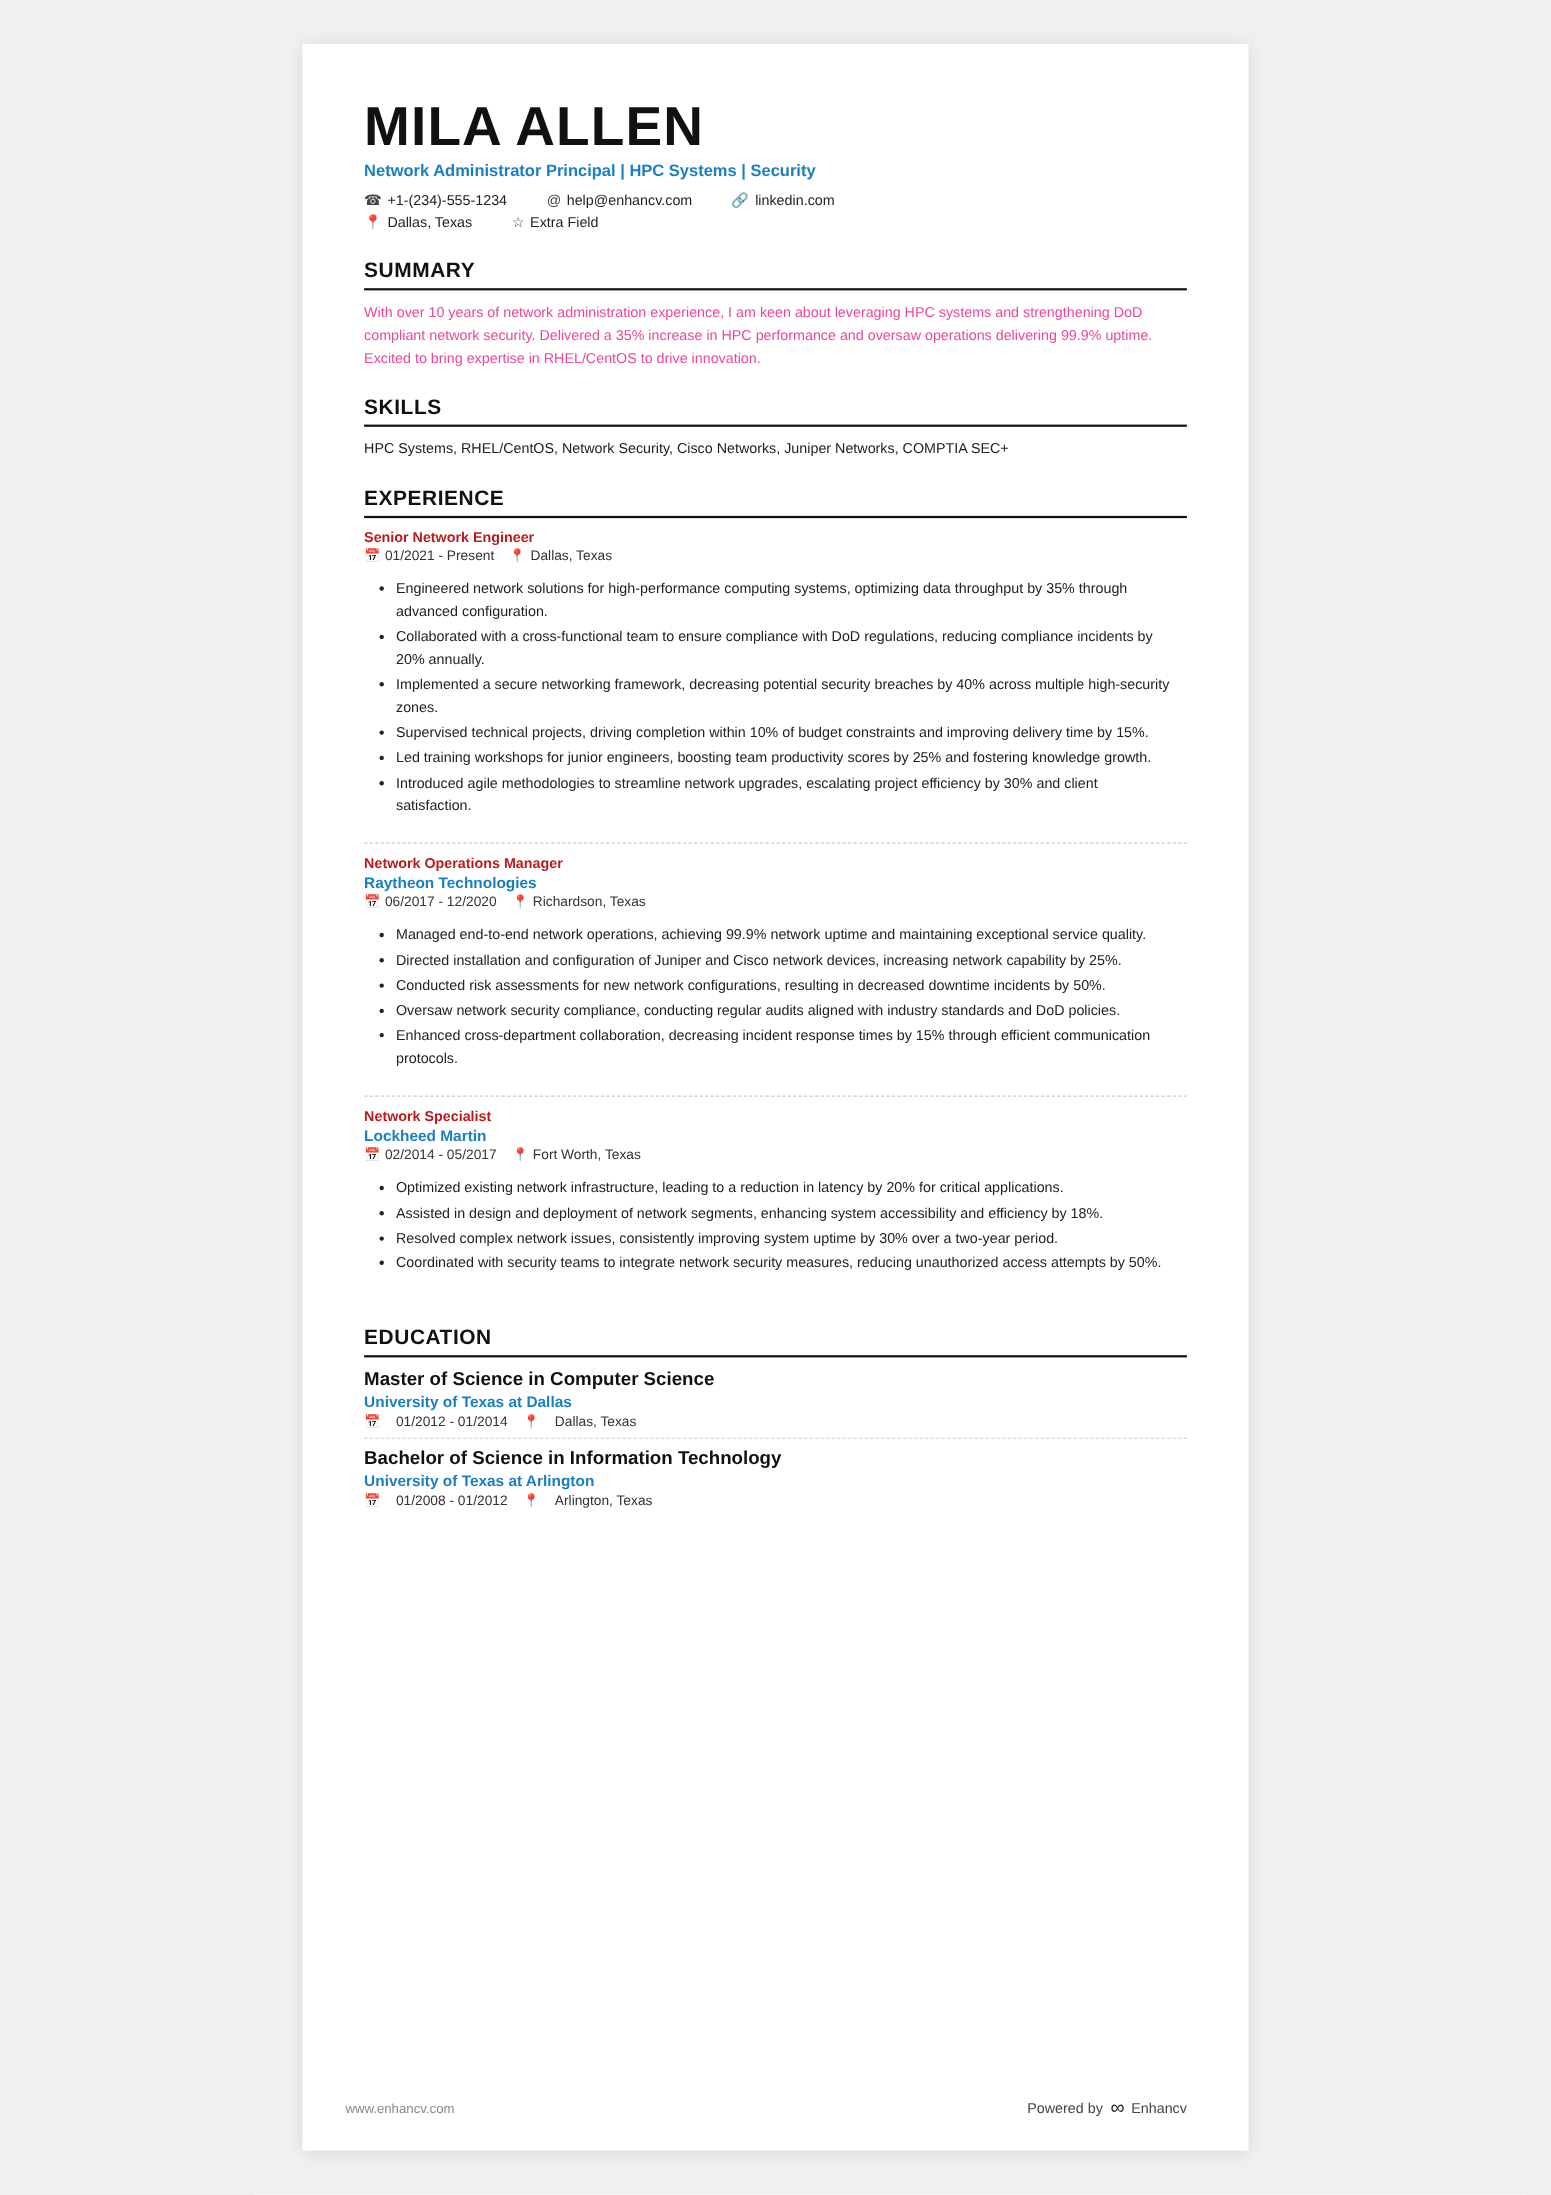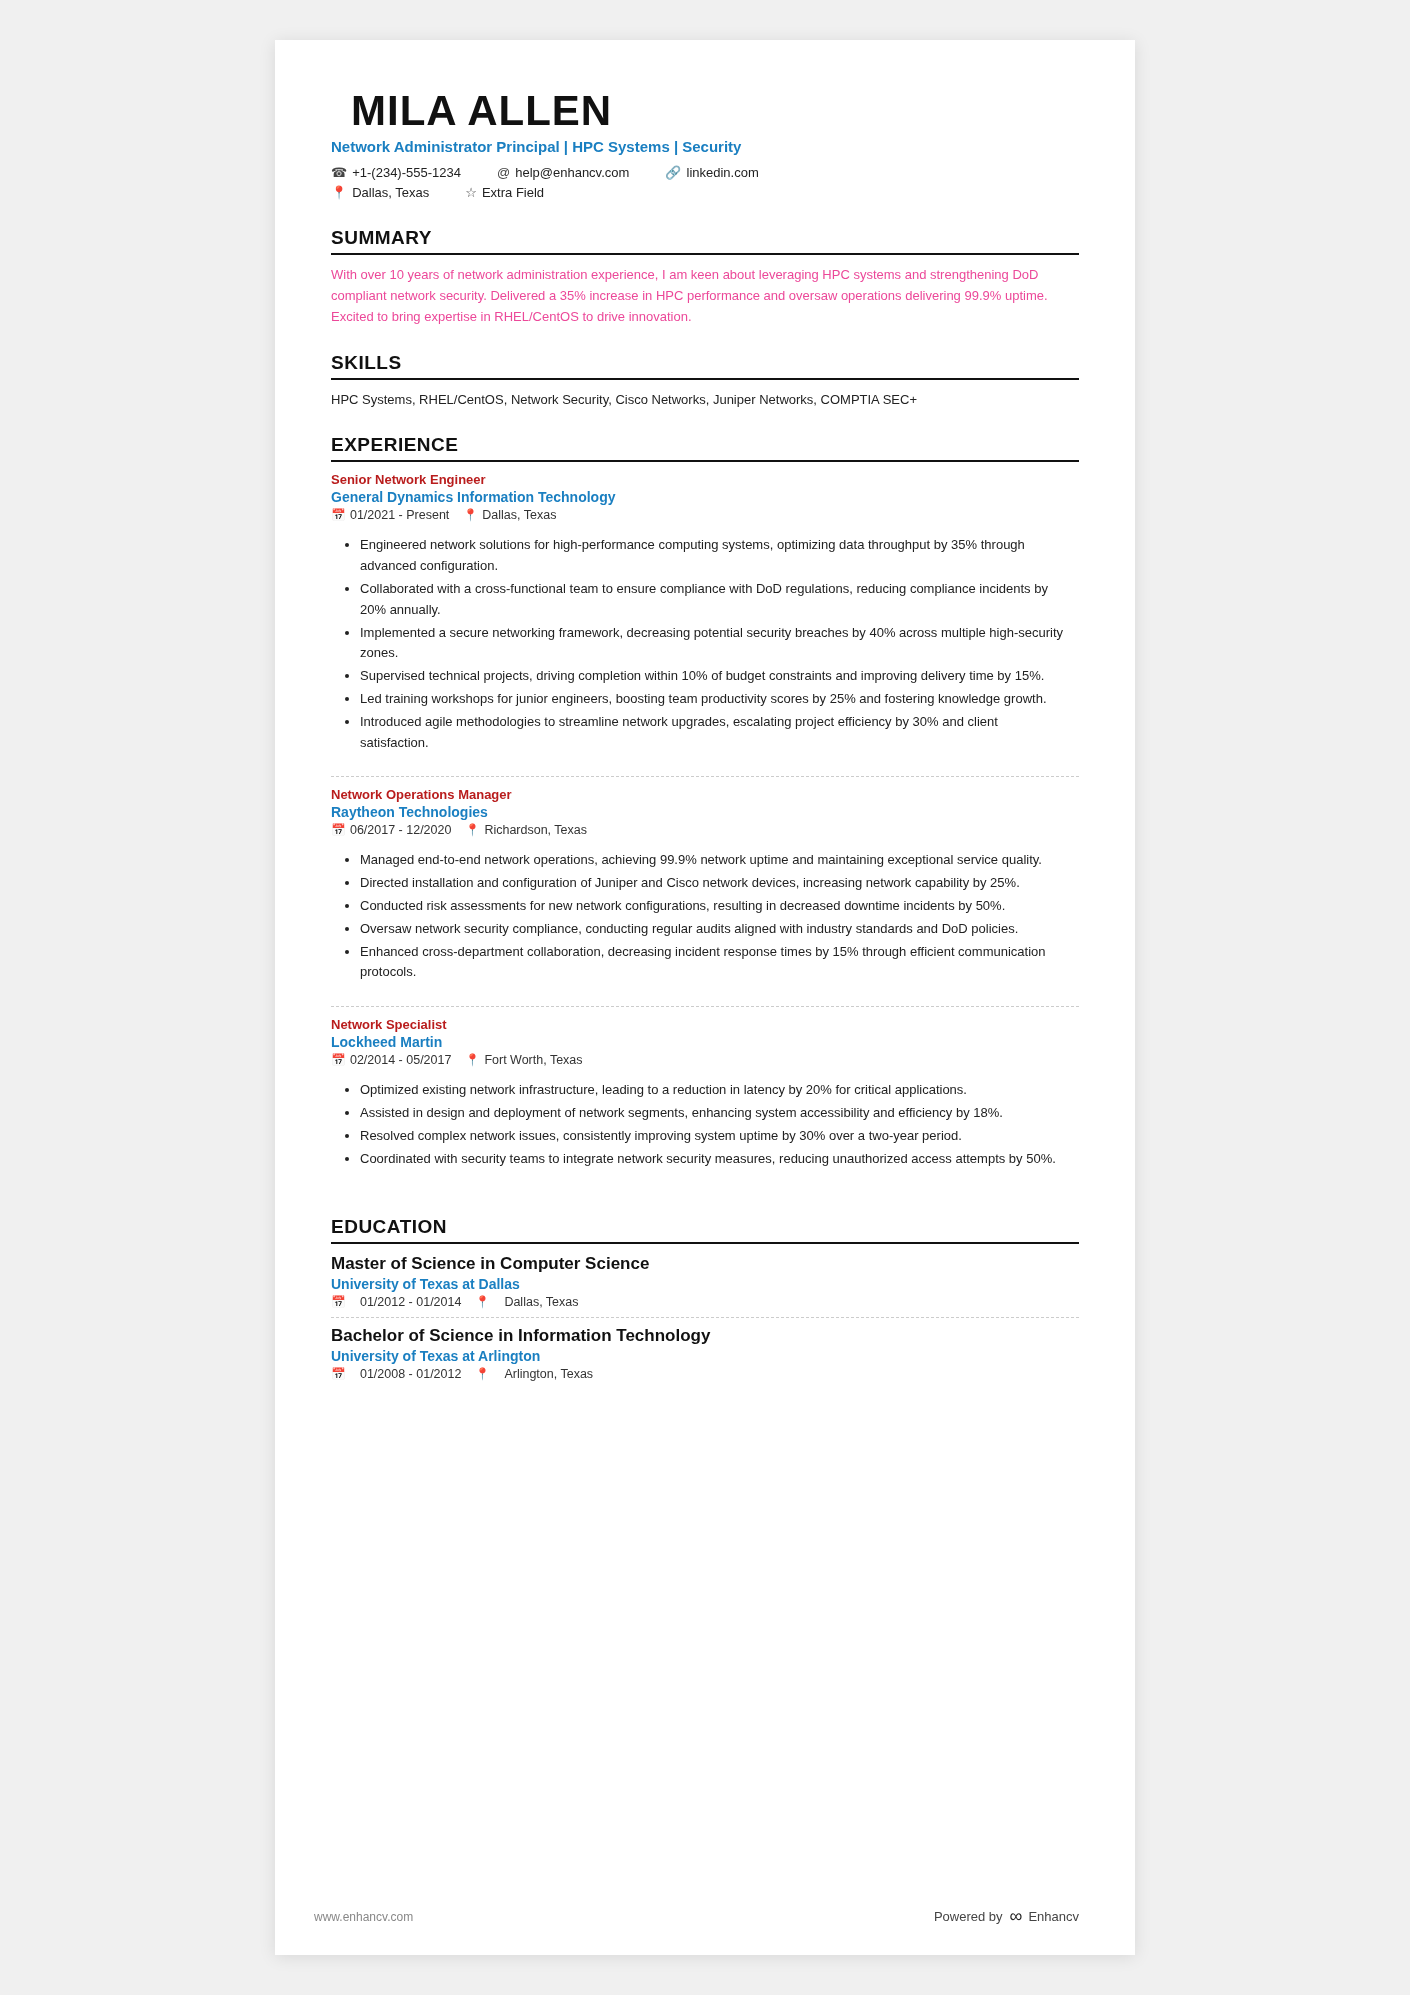"MILA ALLEN" .header-name { font-size: 42px -> 50px; margin-left: 20px -> none }
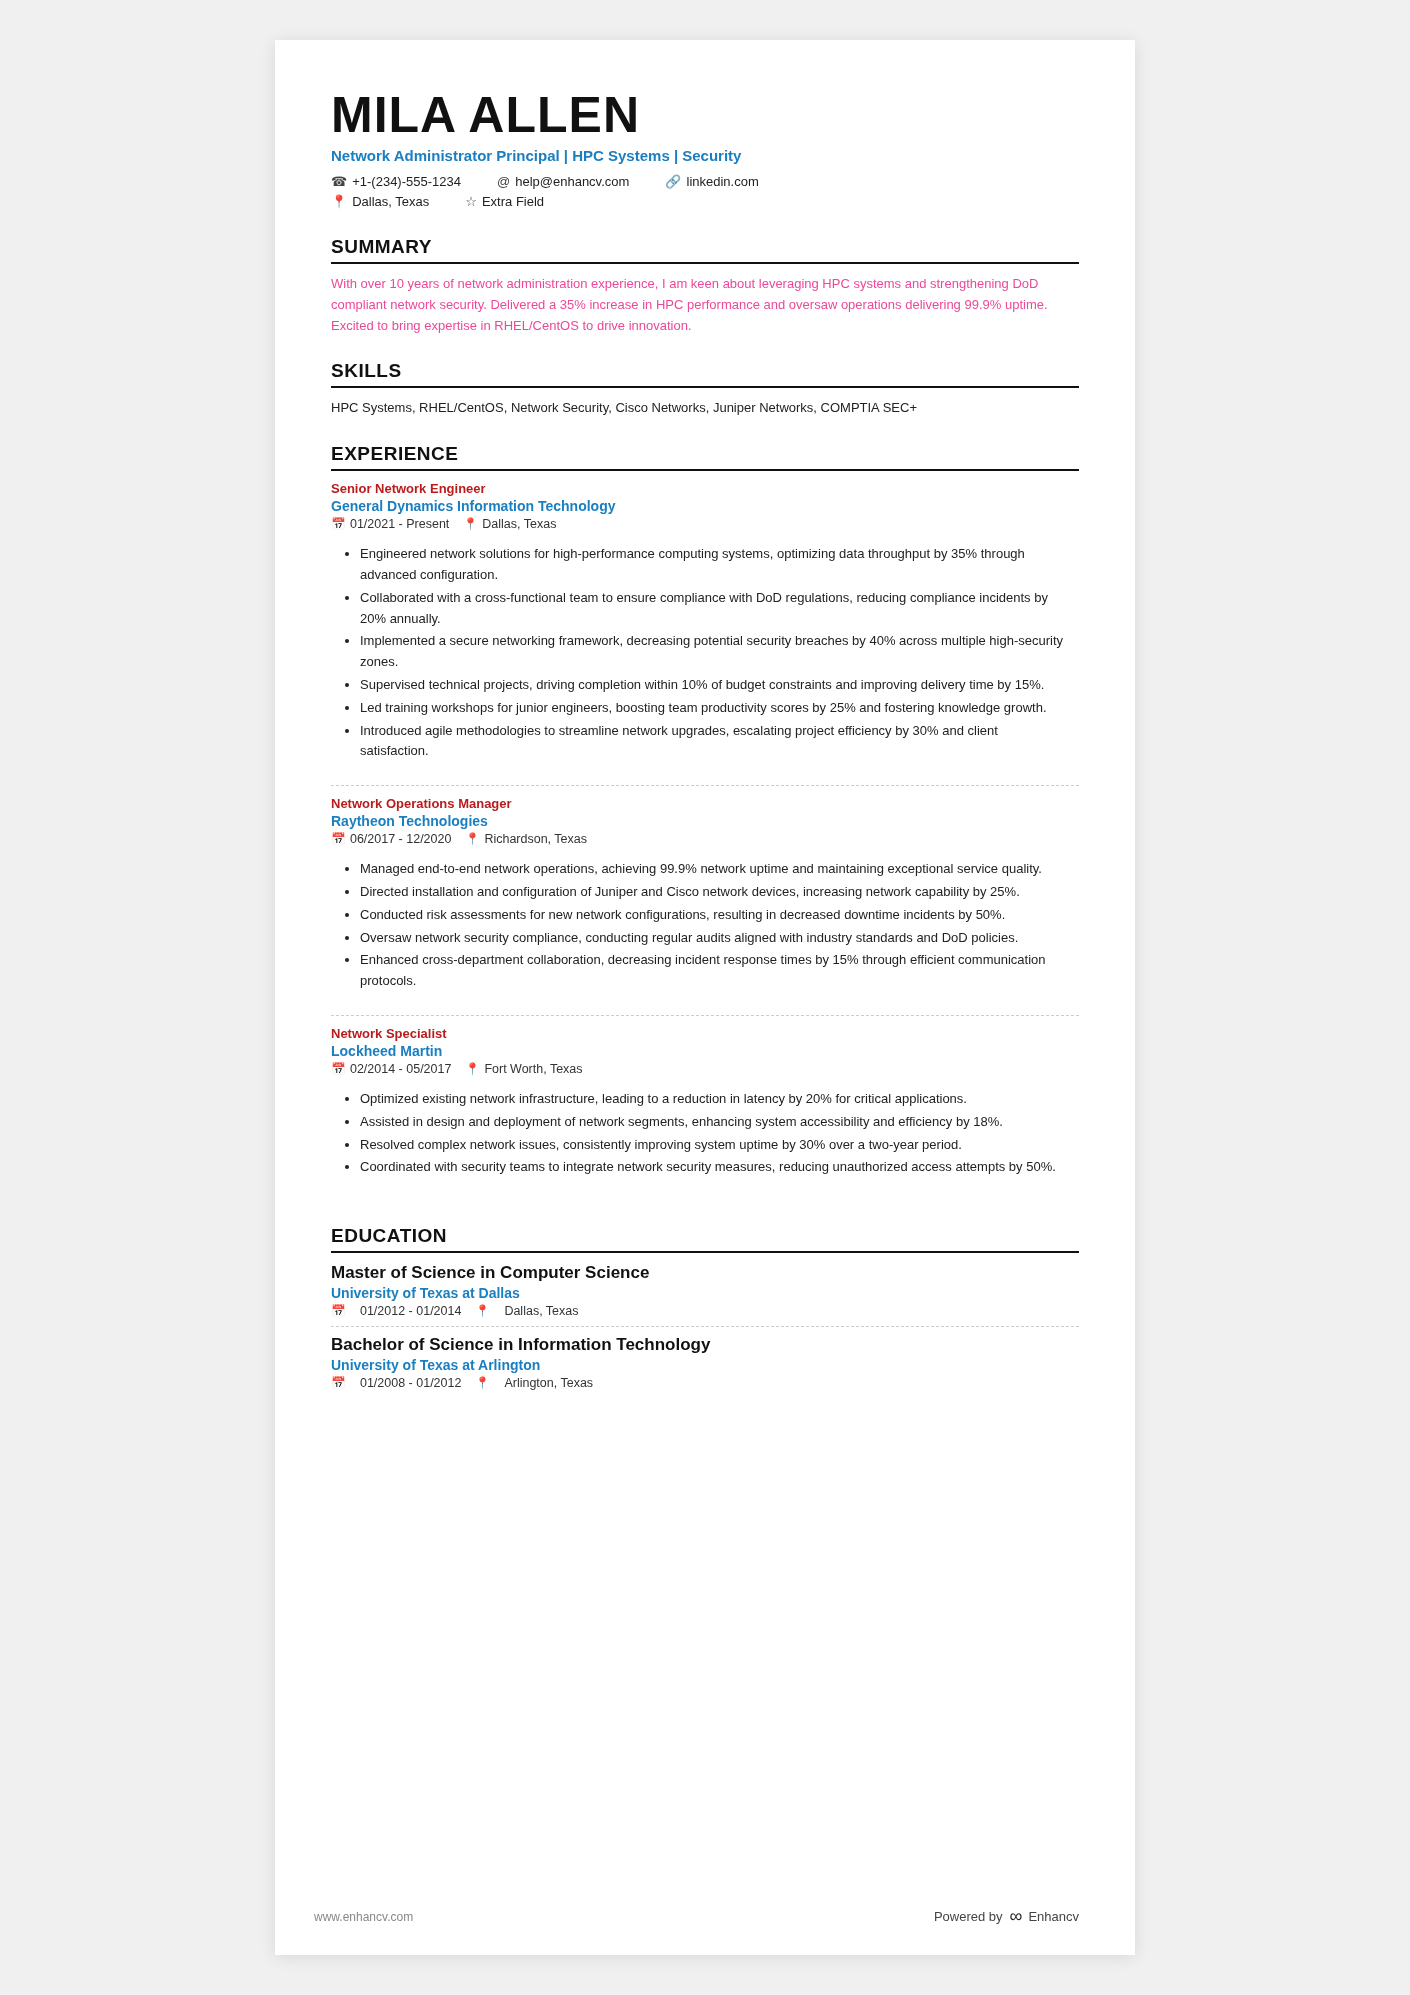"General Dynamics Information Technology" div.company-name { html: <div>General Dynamics Information Technology</div> -> none }
